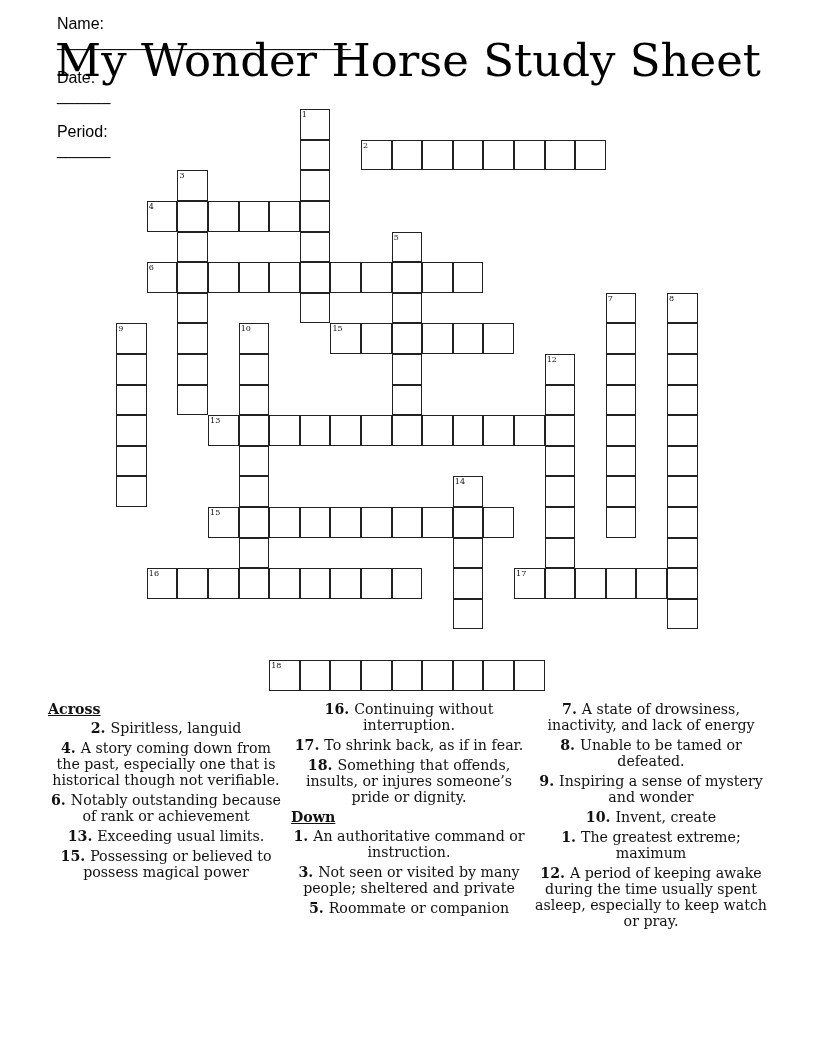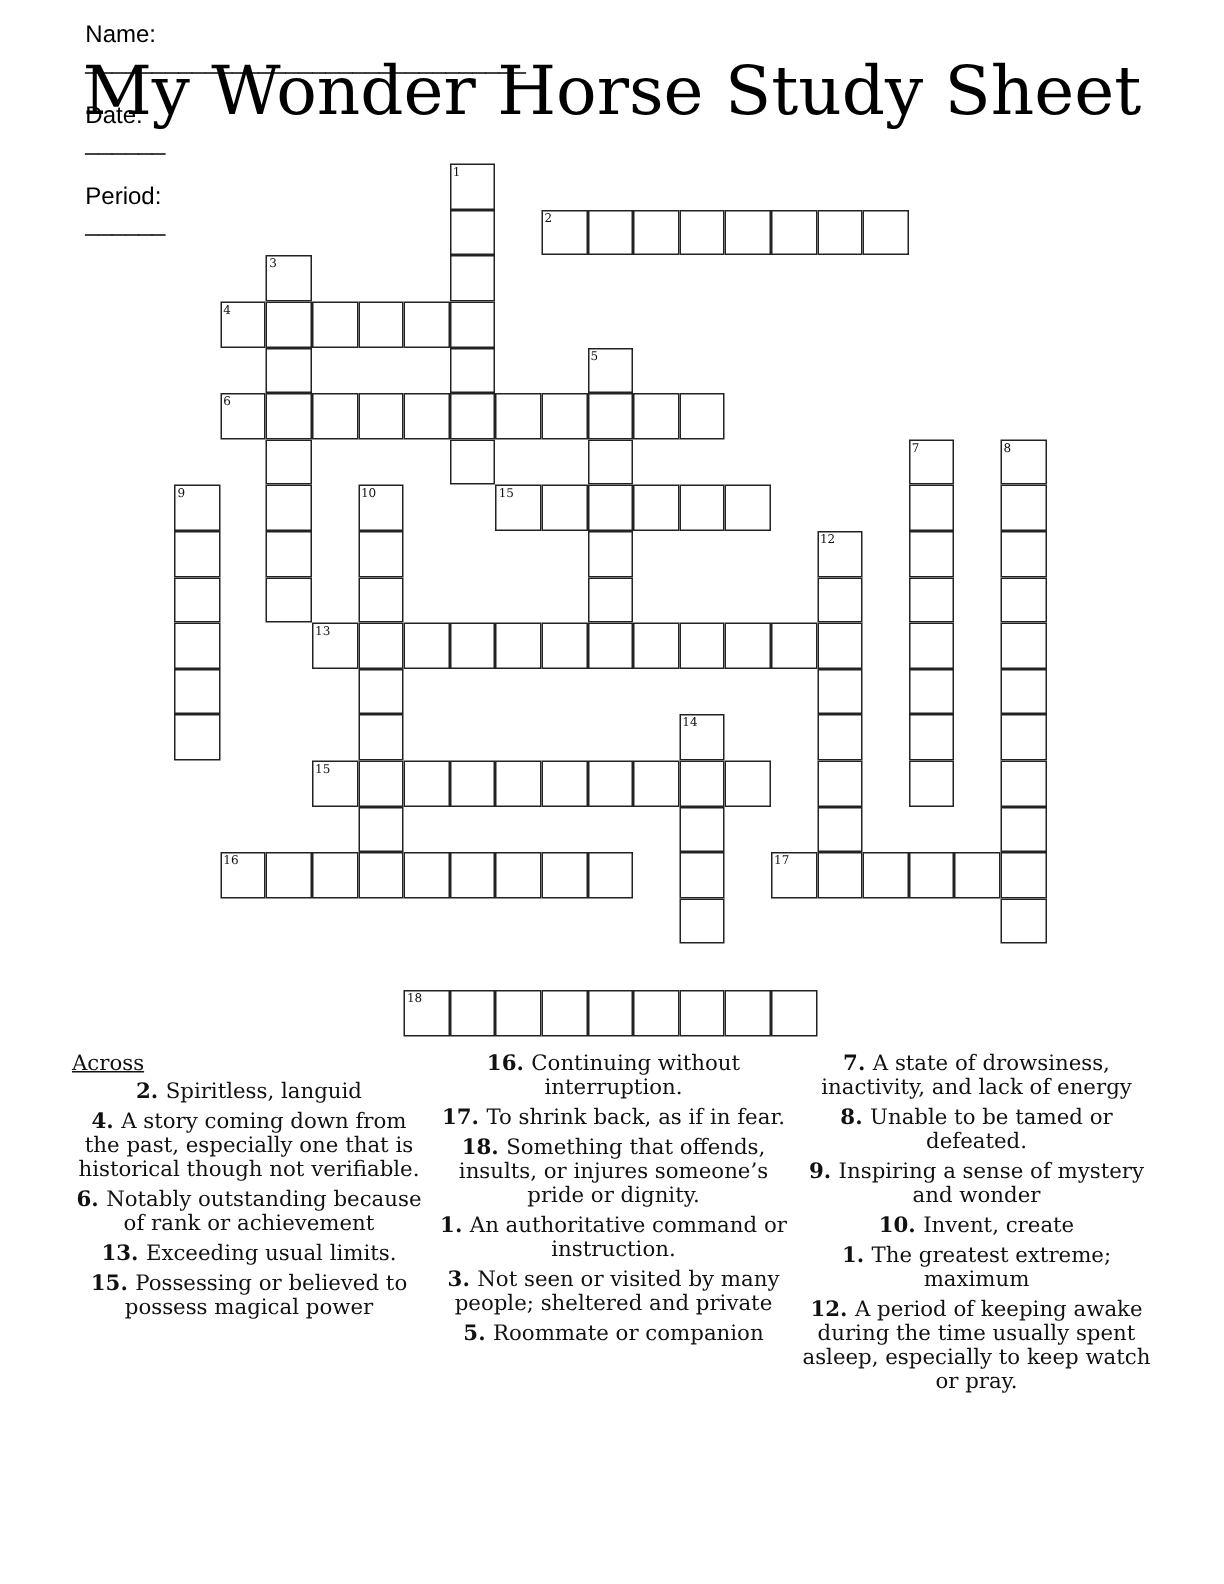"Across" .clues .head { font-weight: normal -> bold }
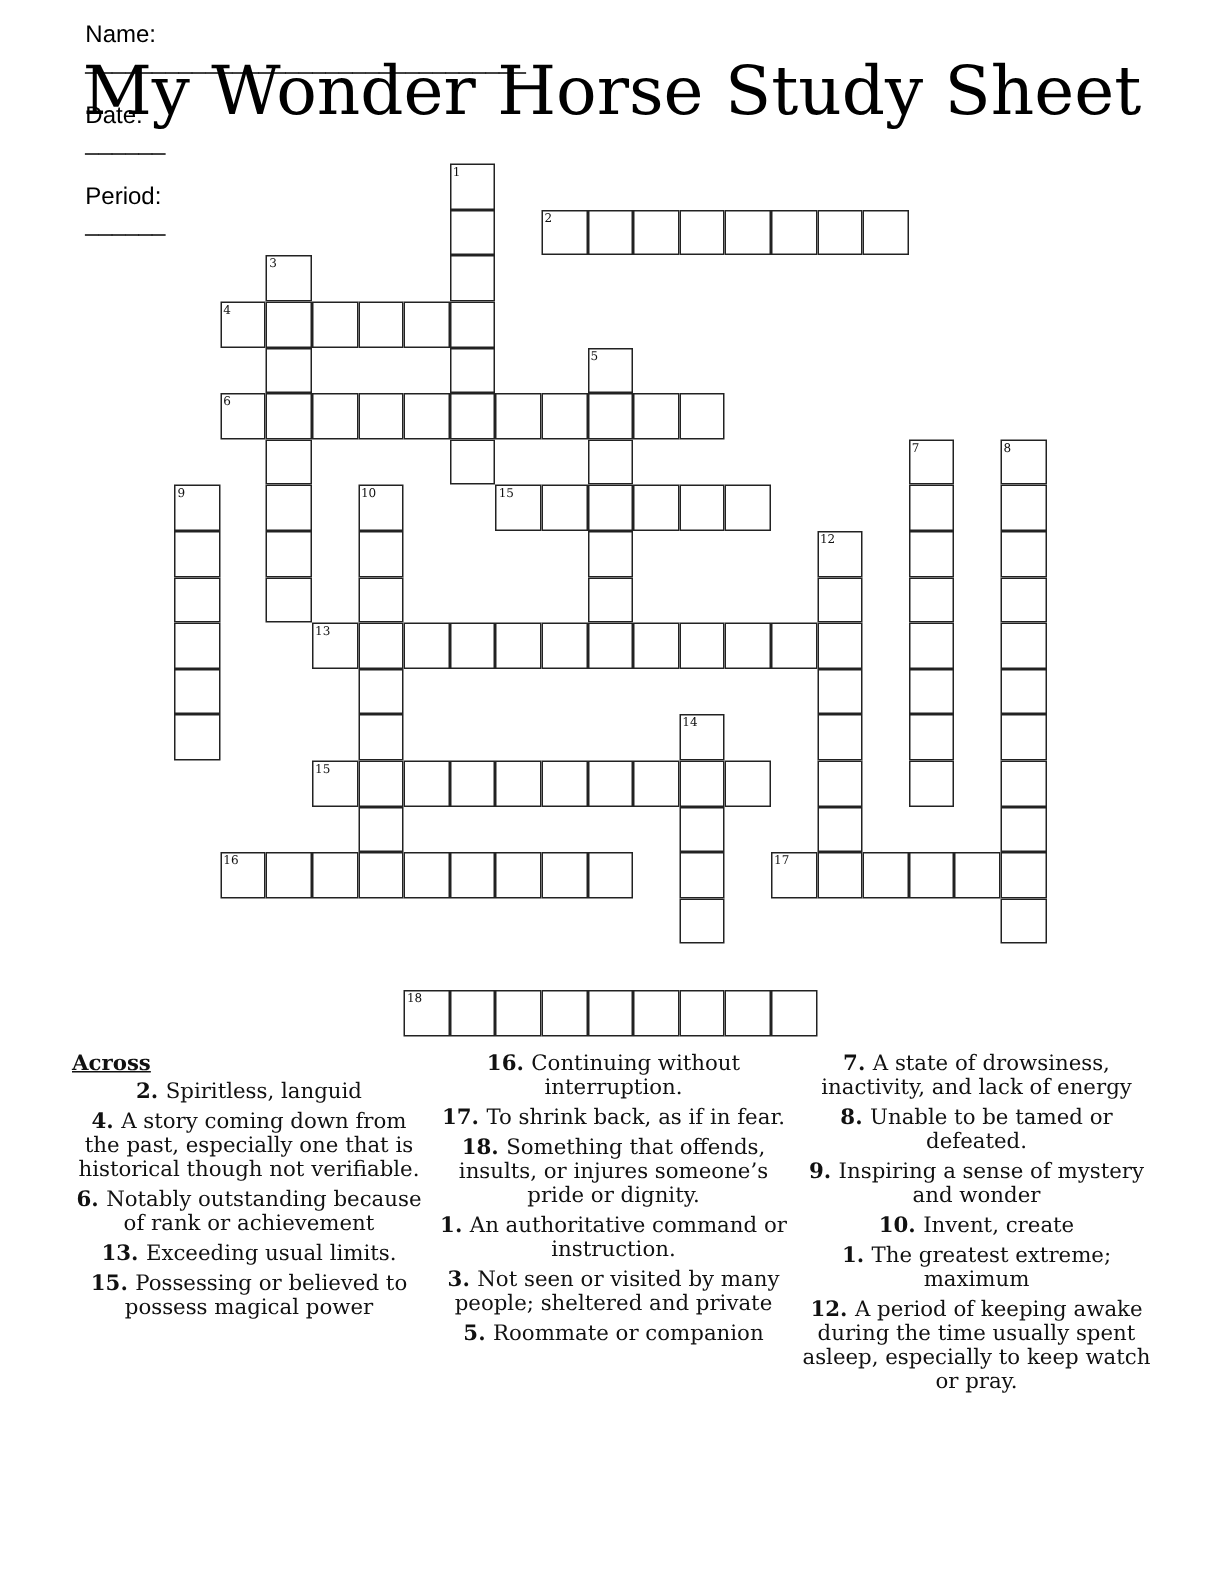"Down" span.head { html: none -> <span>Down</span> }
